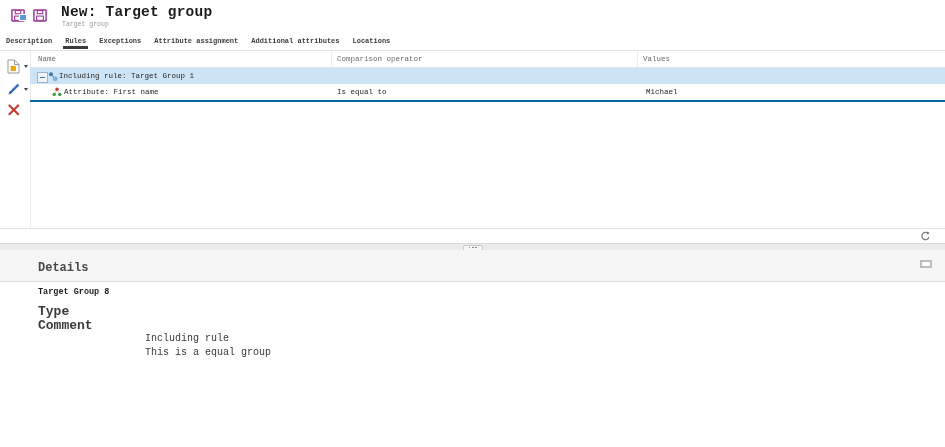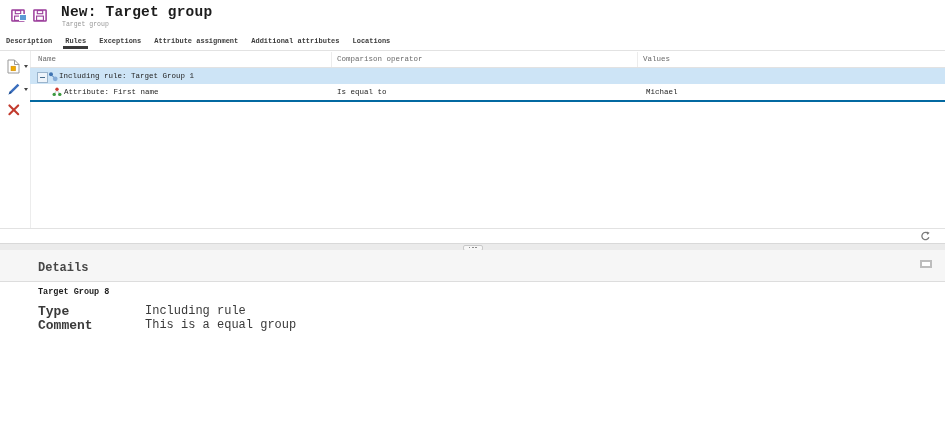"Including rule" .field-value { font-size: 12px -> 10px; margin-top: none -> 29px }
